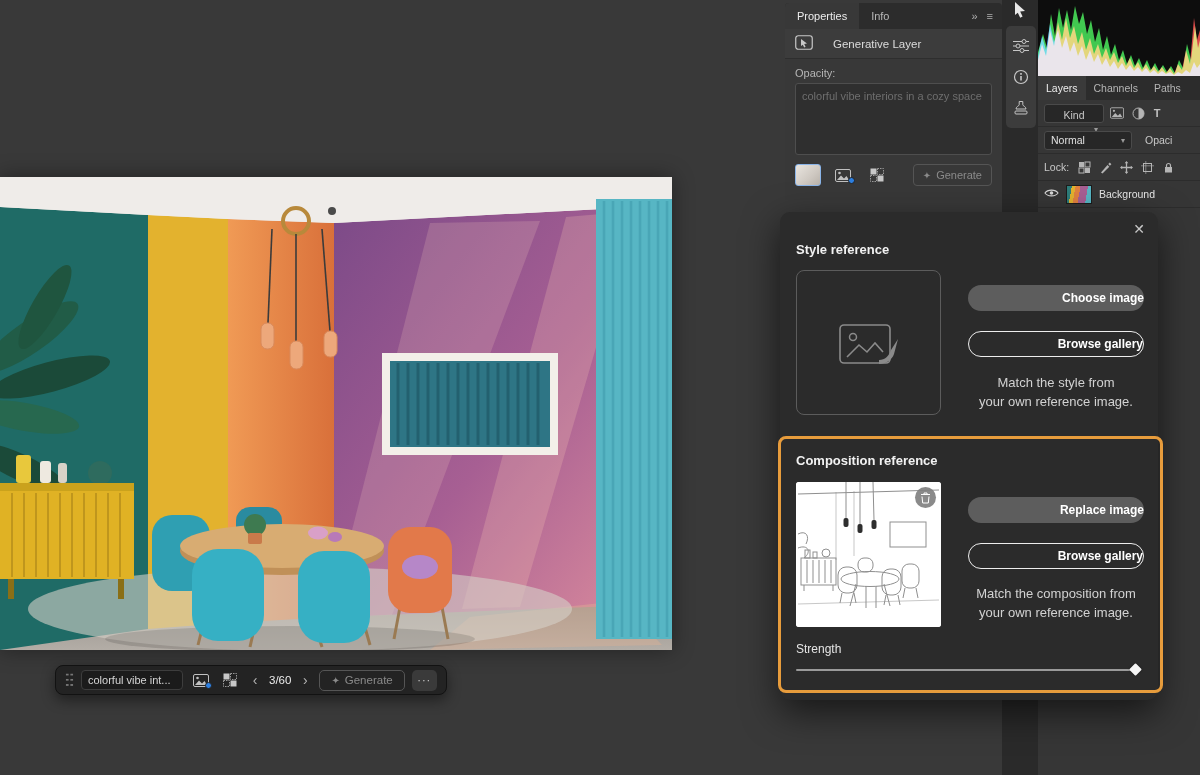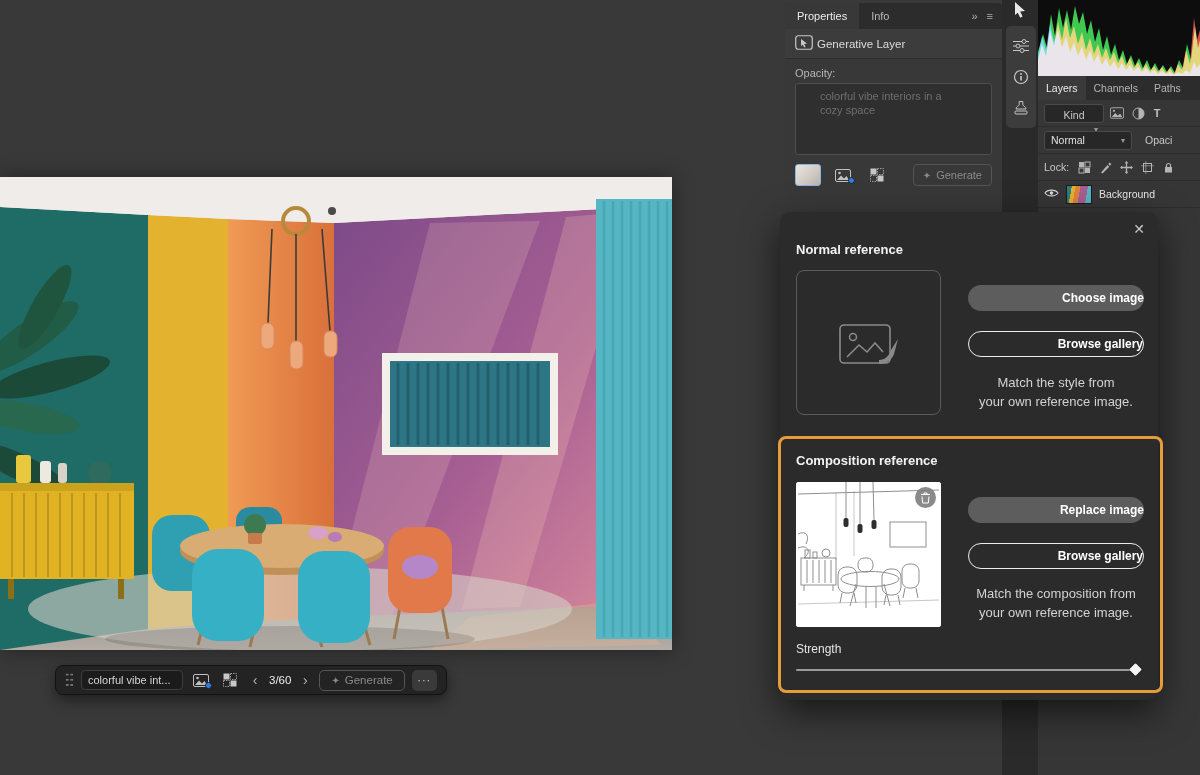"Generative Layer" .props-subhead { gap: 4px -> 20px }
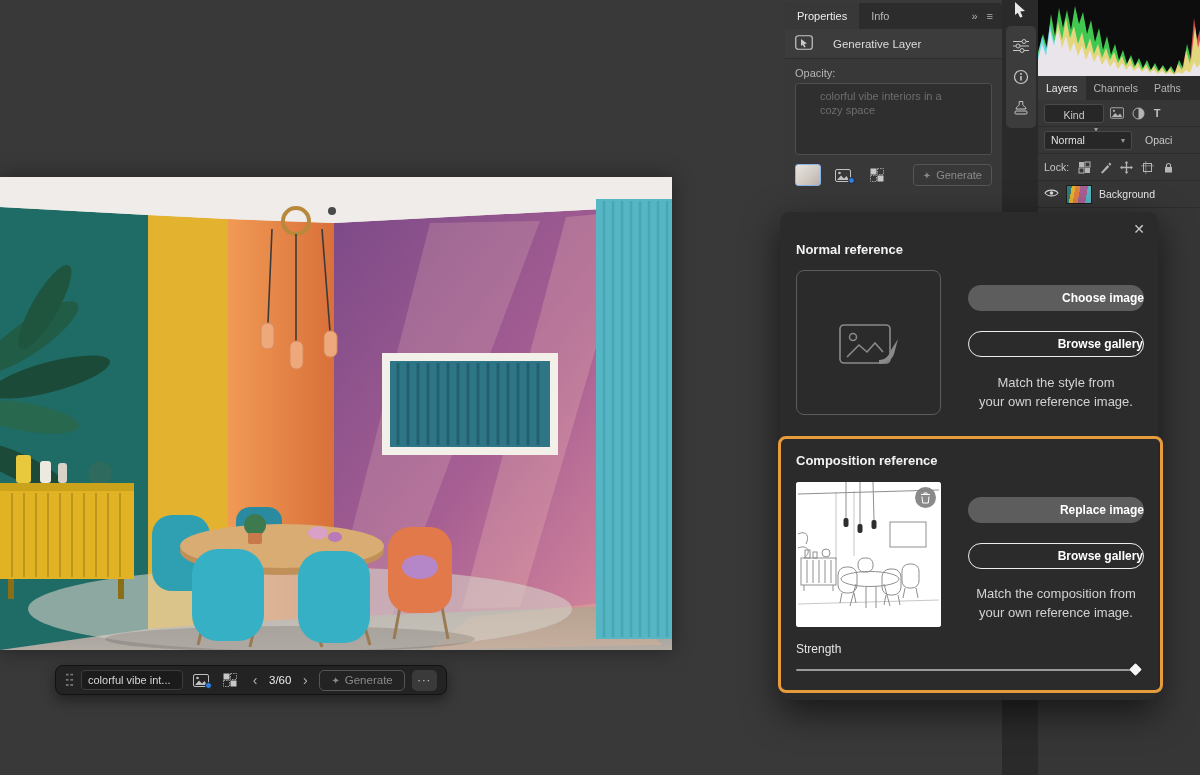"colorful vibe interiors in a" .prompt-box { padding: 5px 24px -> 5px 6px }
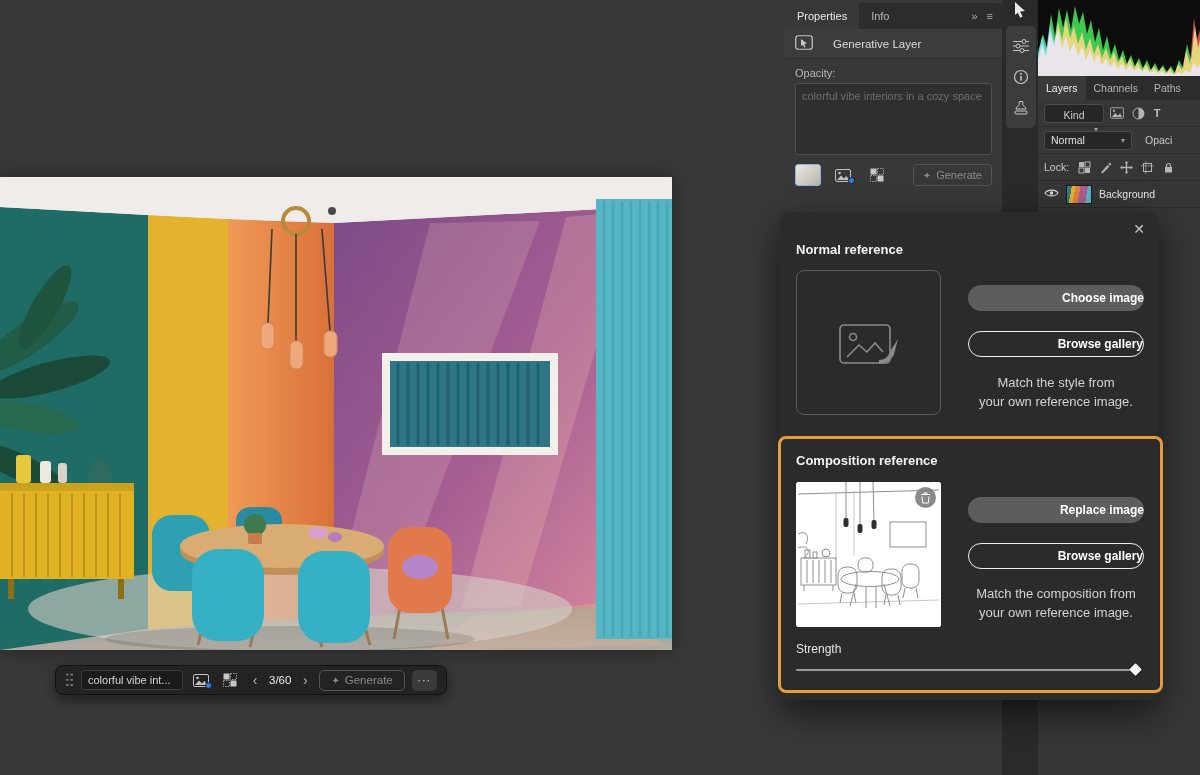"Normal reference" div.sec-title { text: Normal -> Style }
